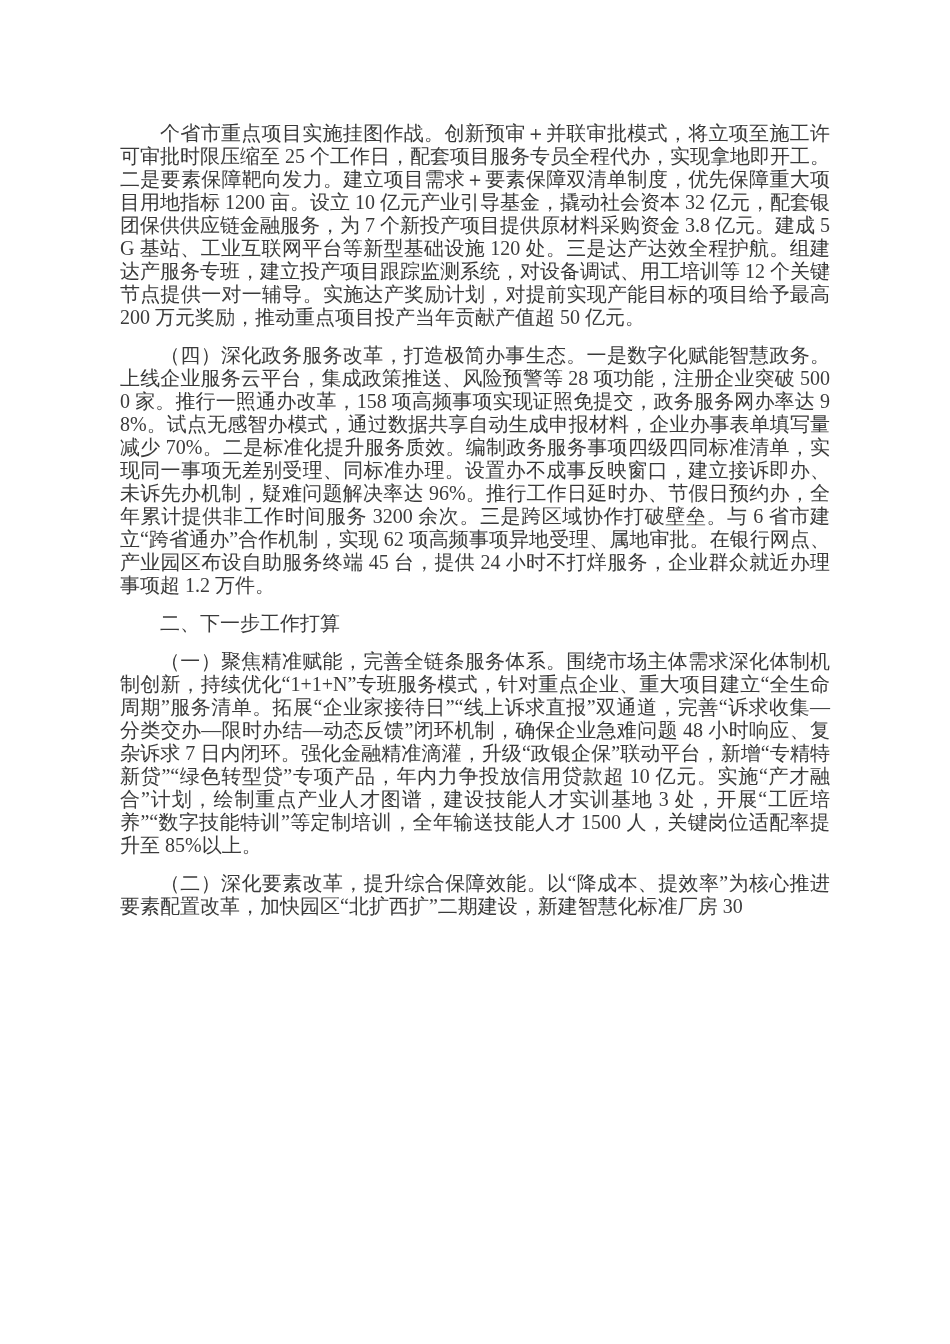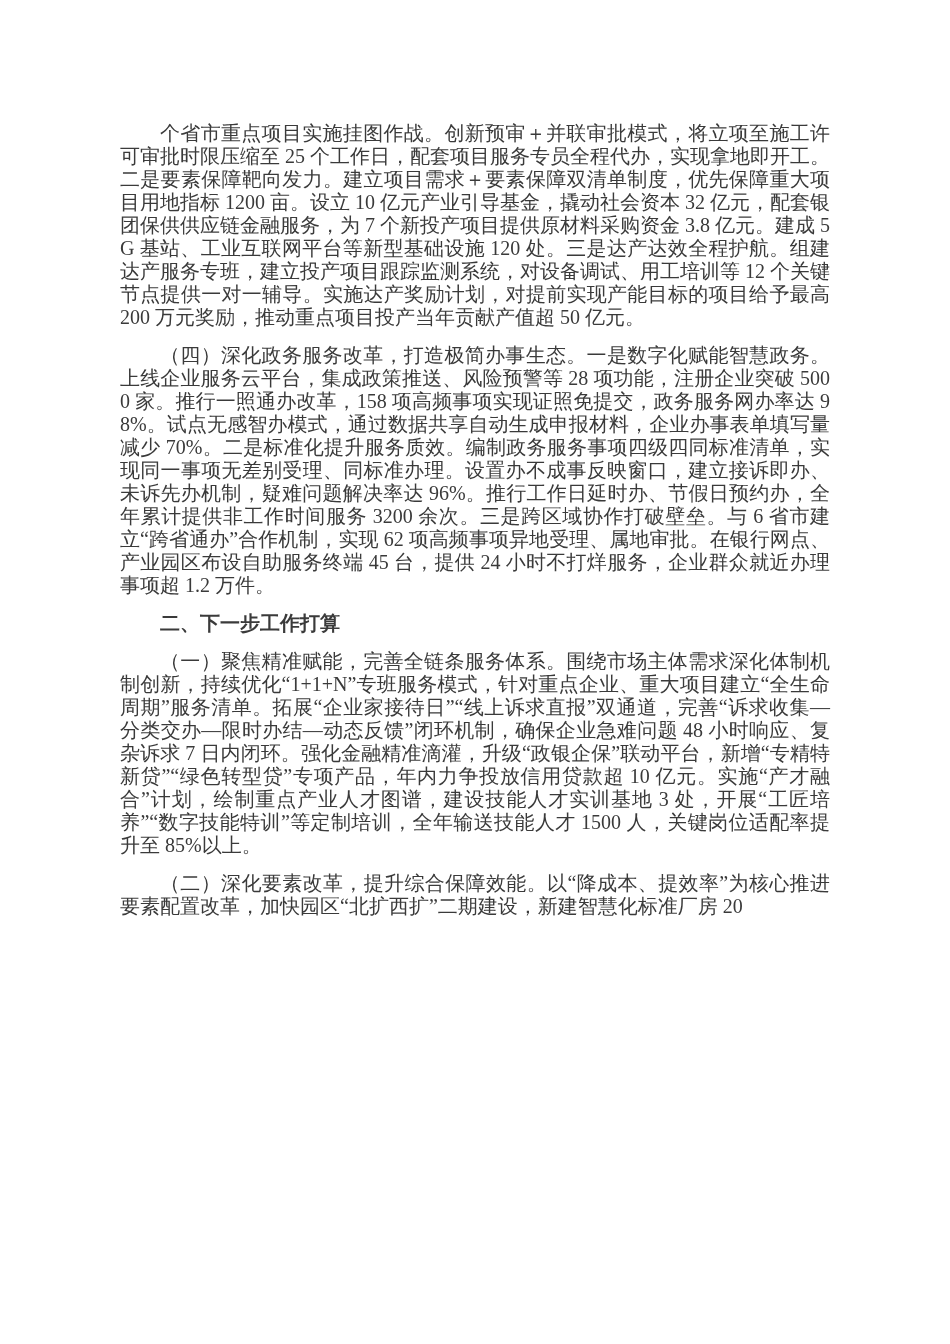"二、下一步工作打算" .para.heading { font-weight: bold -> none }
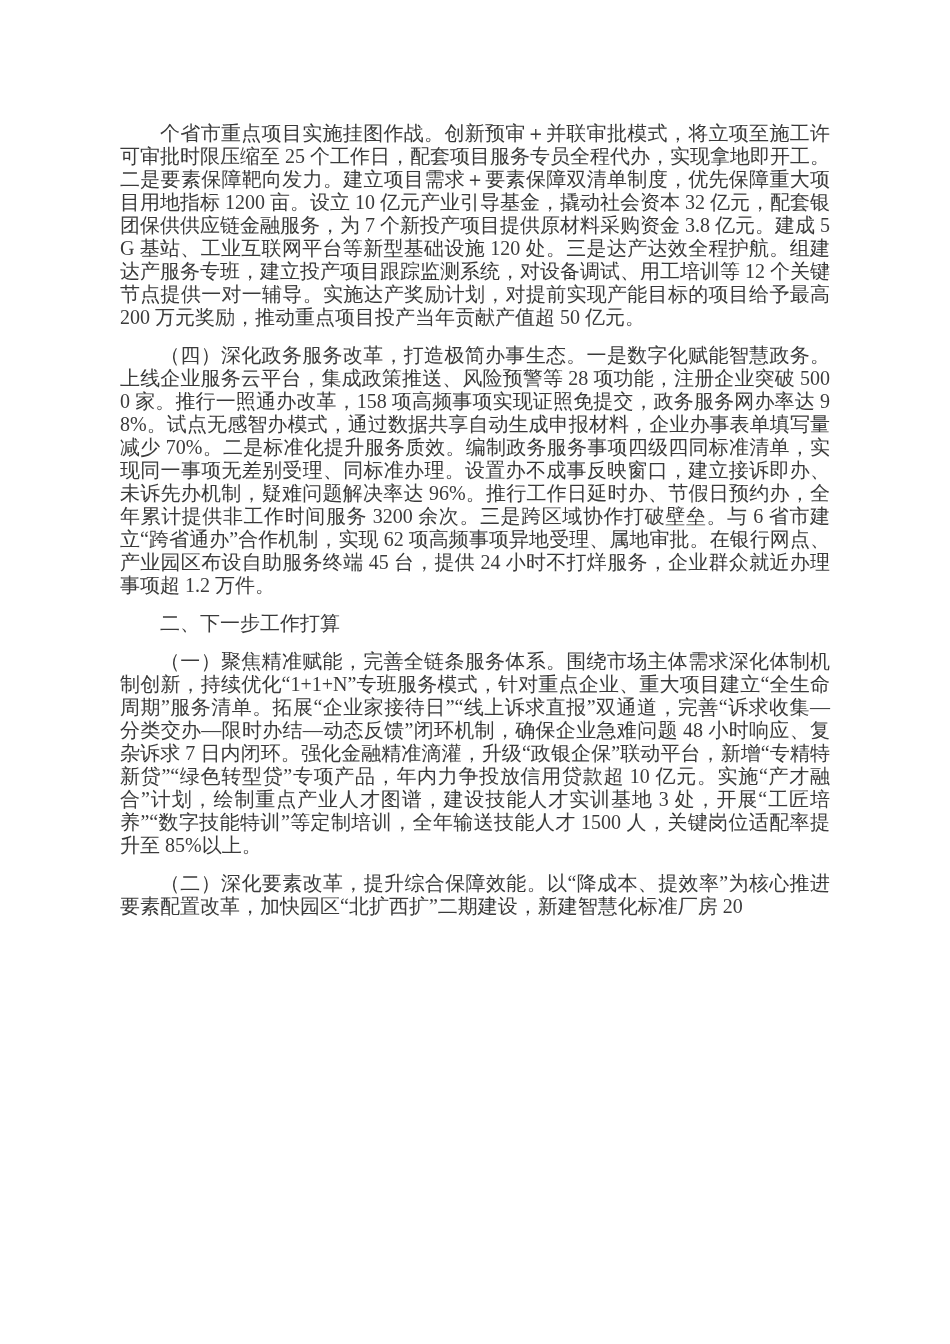"（二）深化要素改革，提升综合保障效能。以“降成本、提效率”为核心推进要素配置改革" p.para { text: 20 -> 30 }
